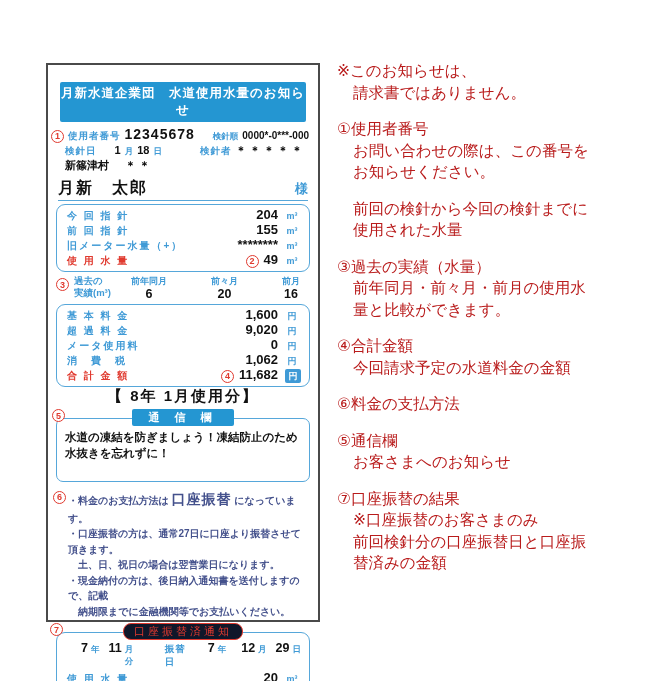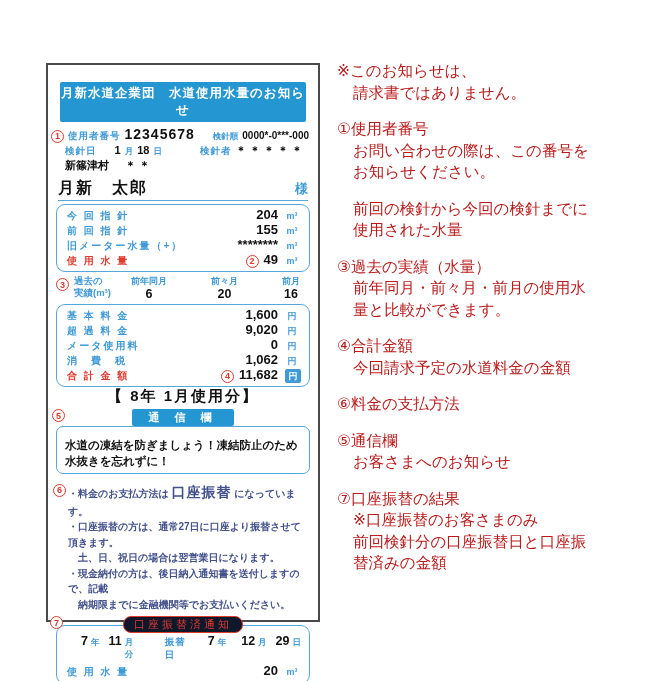"水道の凍結を防ぎましょう！凍結防止のため水抜きを忘れずに！" .notice-box { margin: 8px 8px -> 0 8px; padding: 10px 8px 4px -> 10px 8px 20px }
